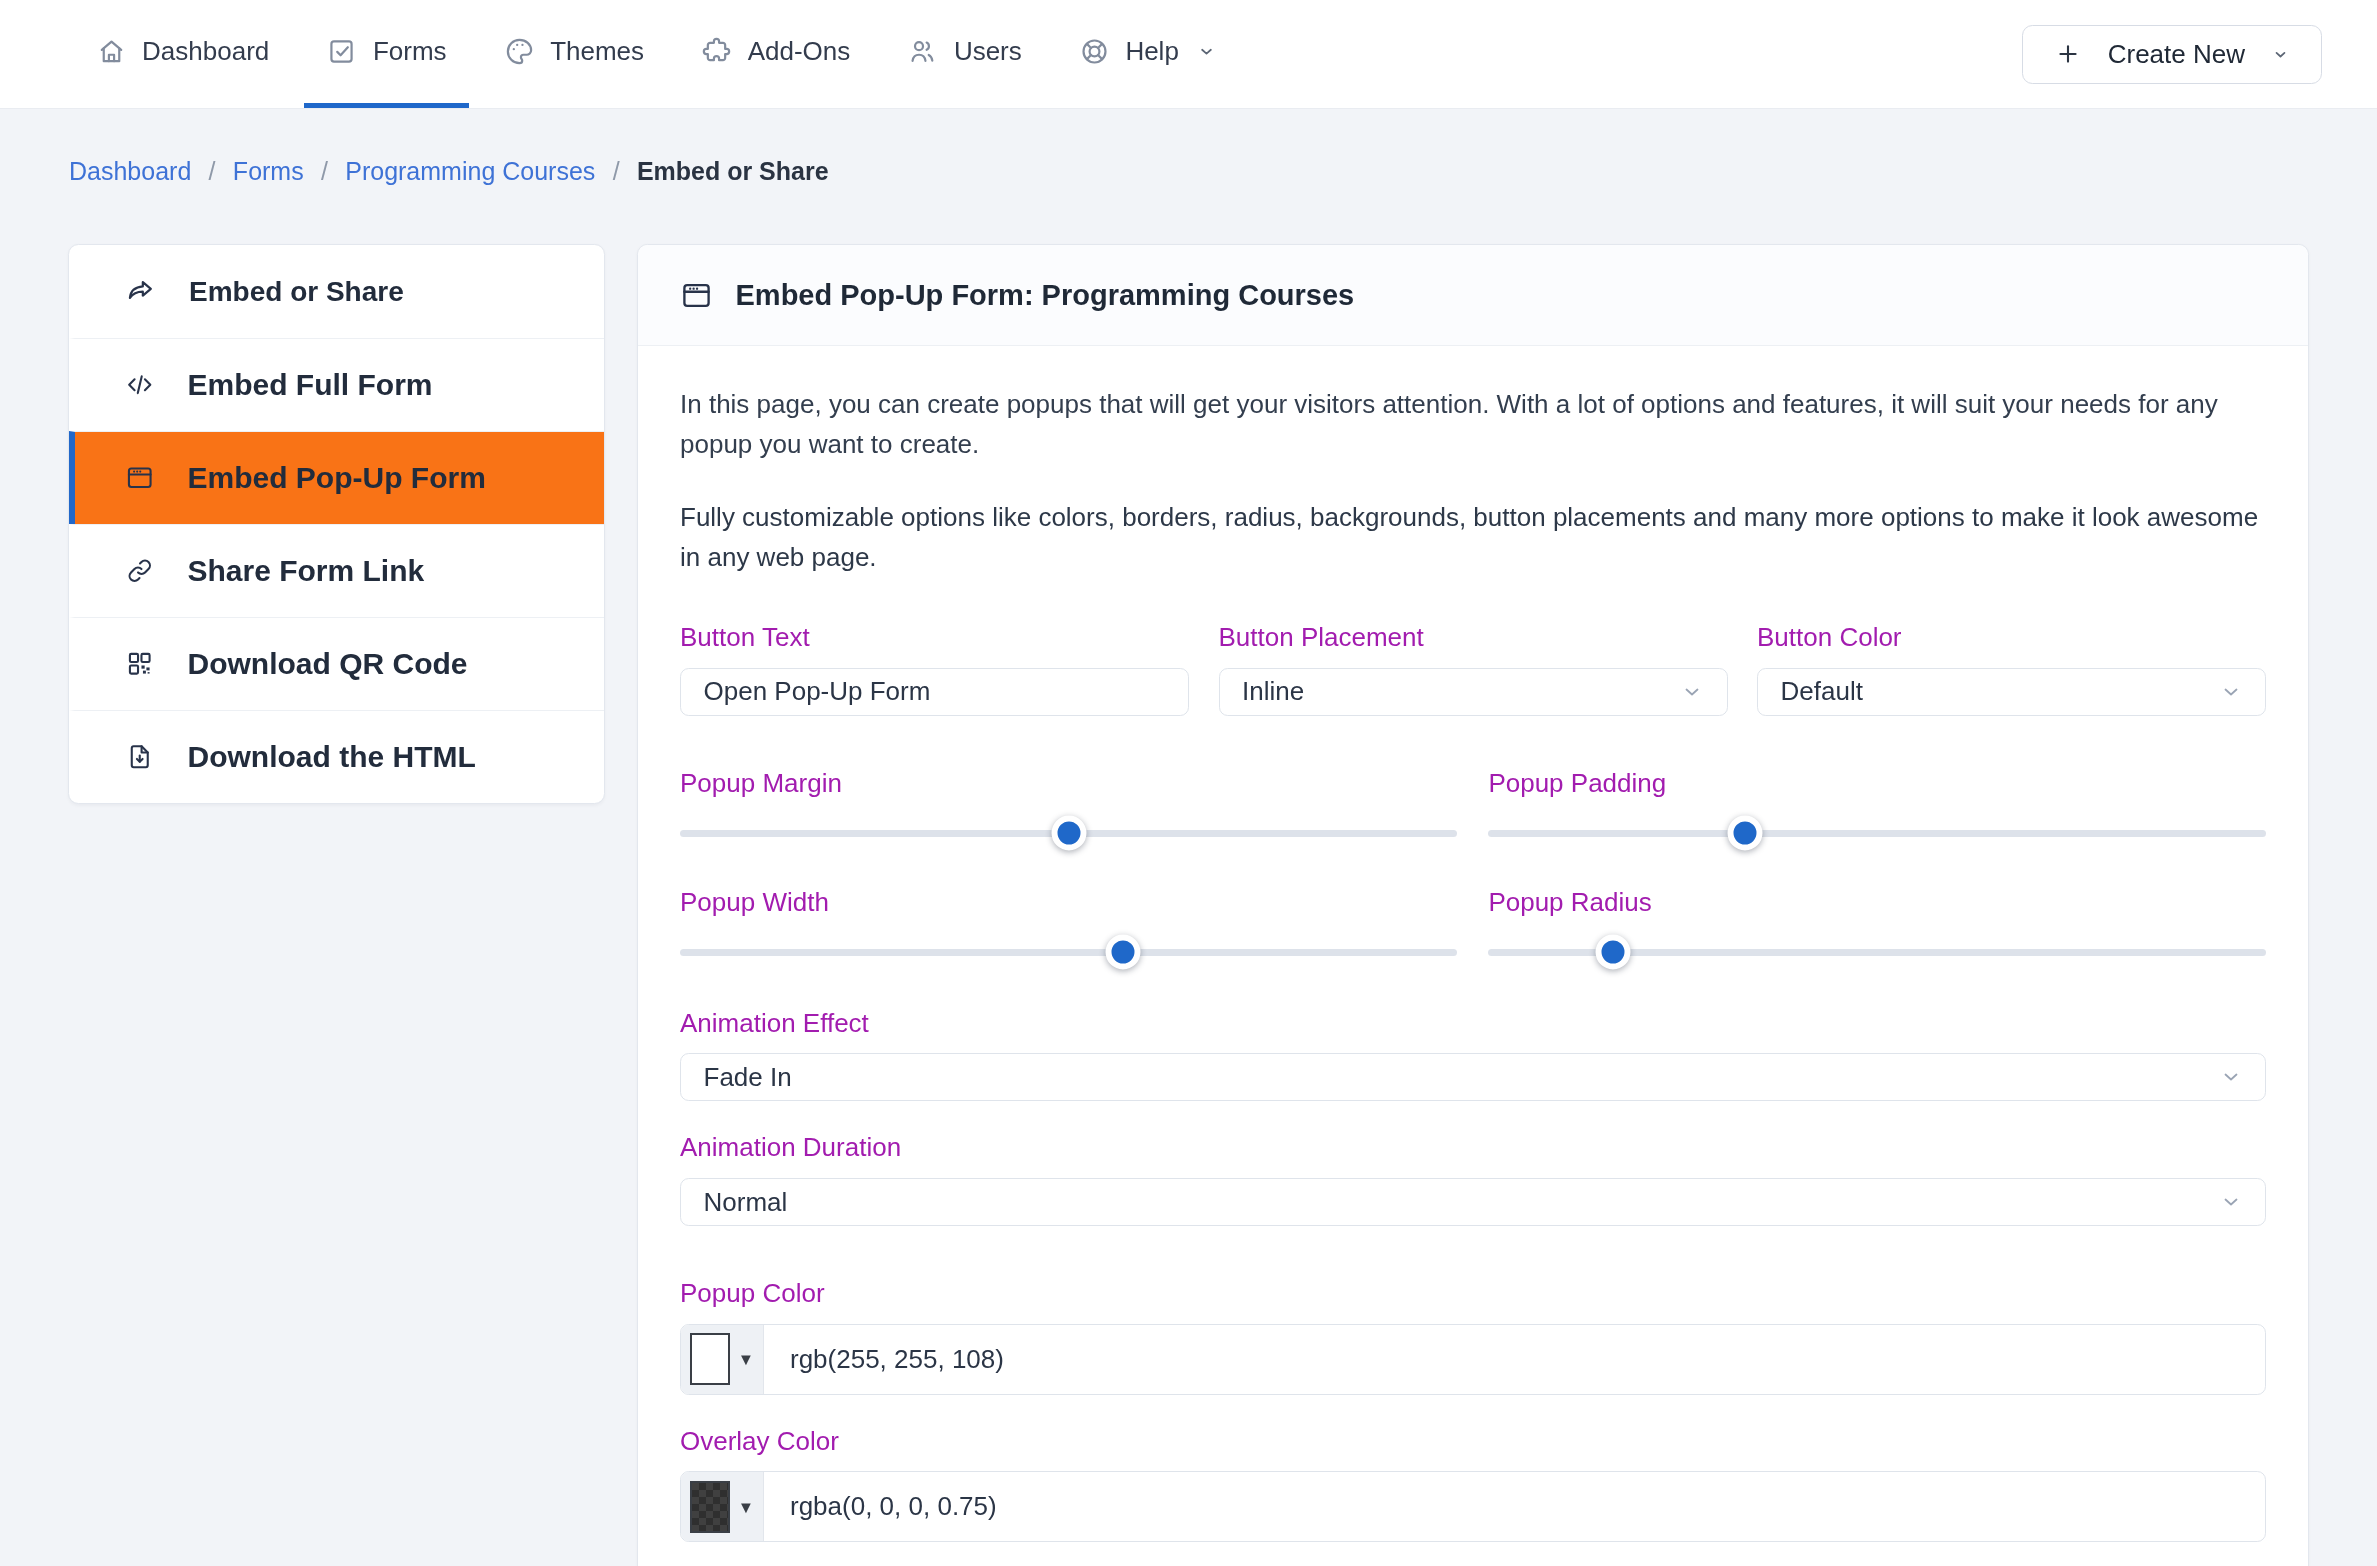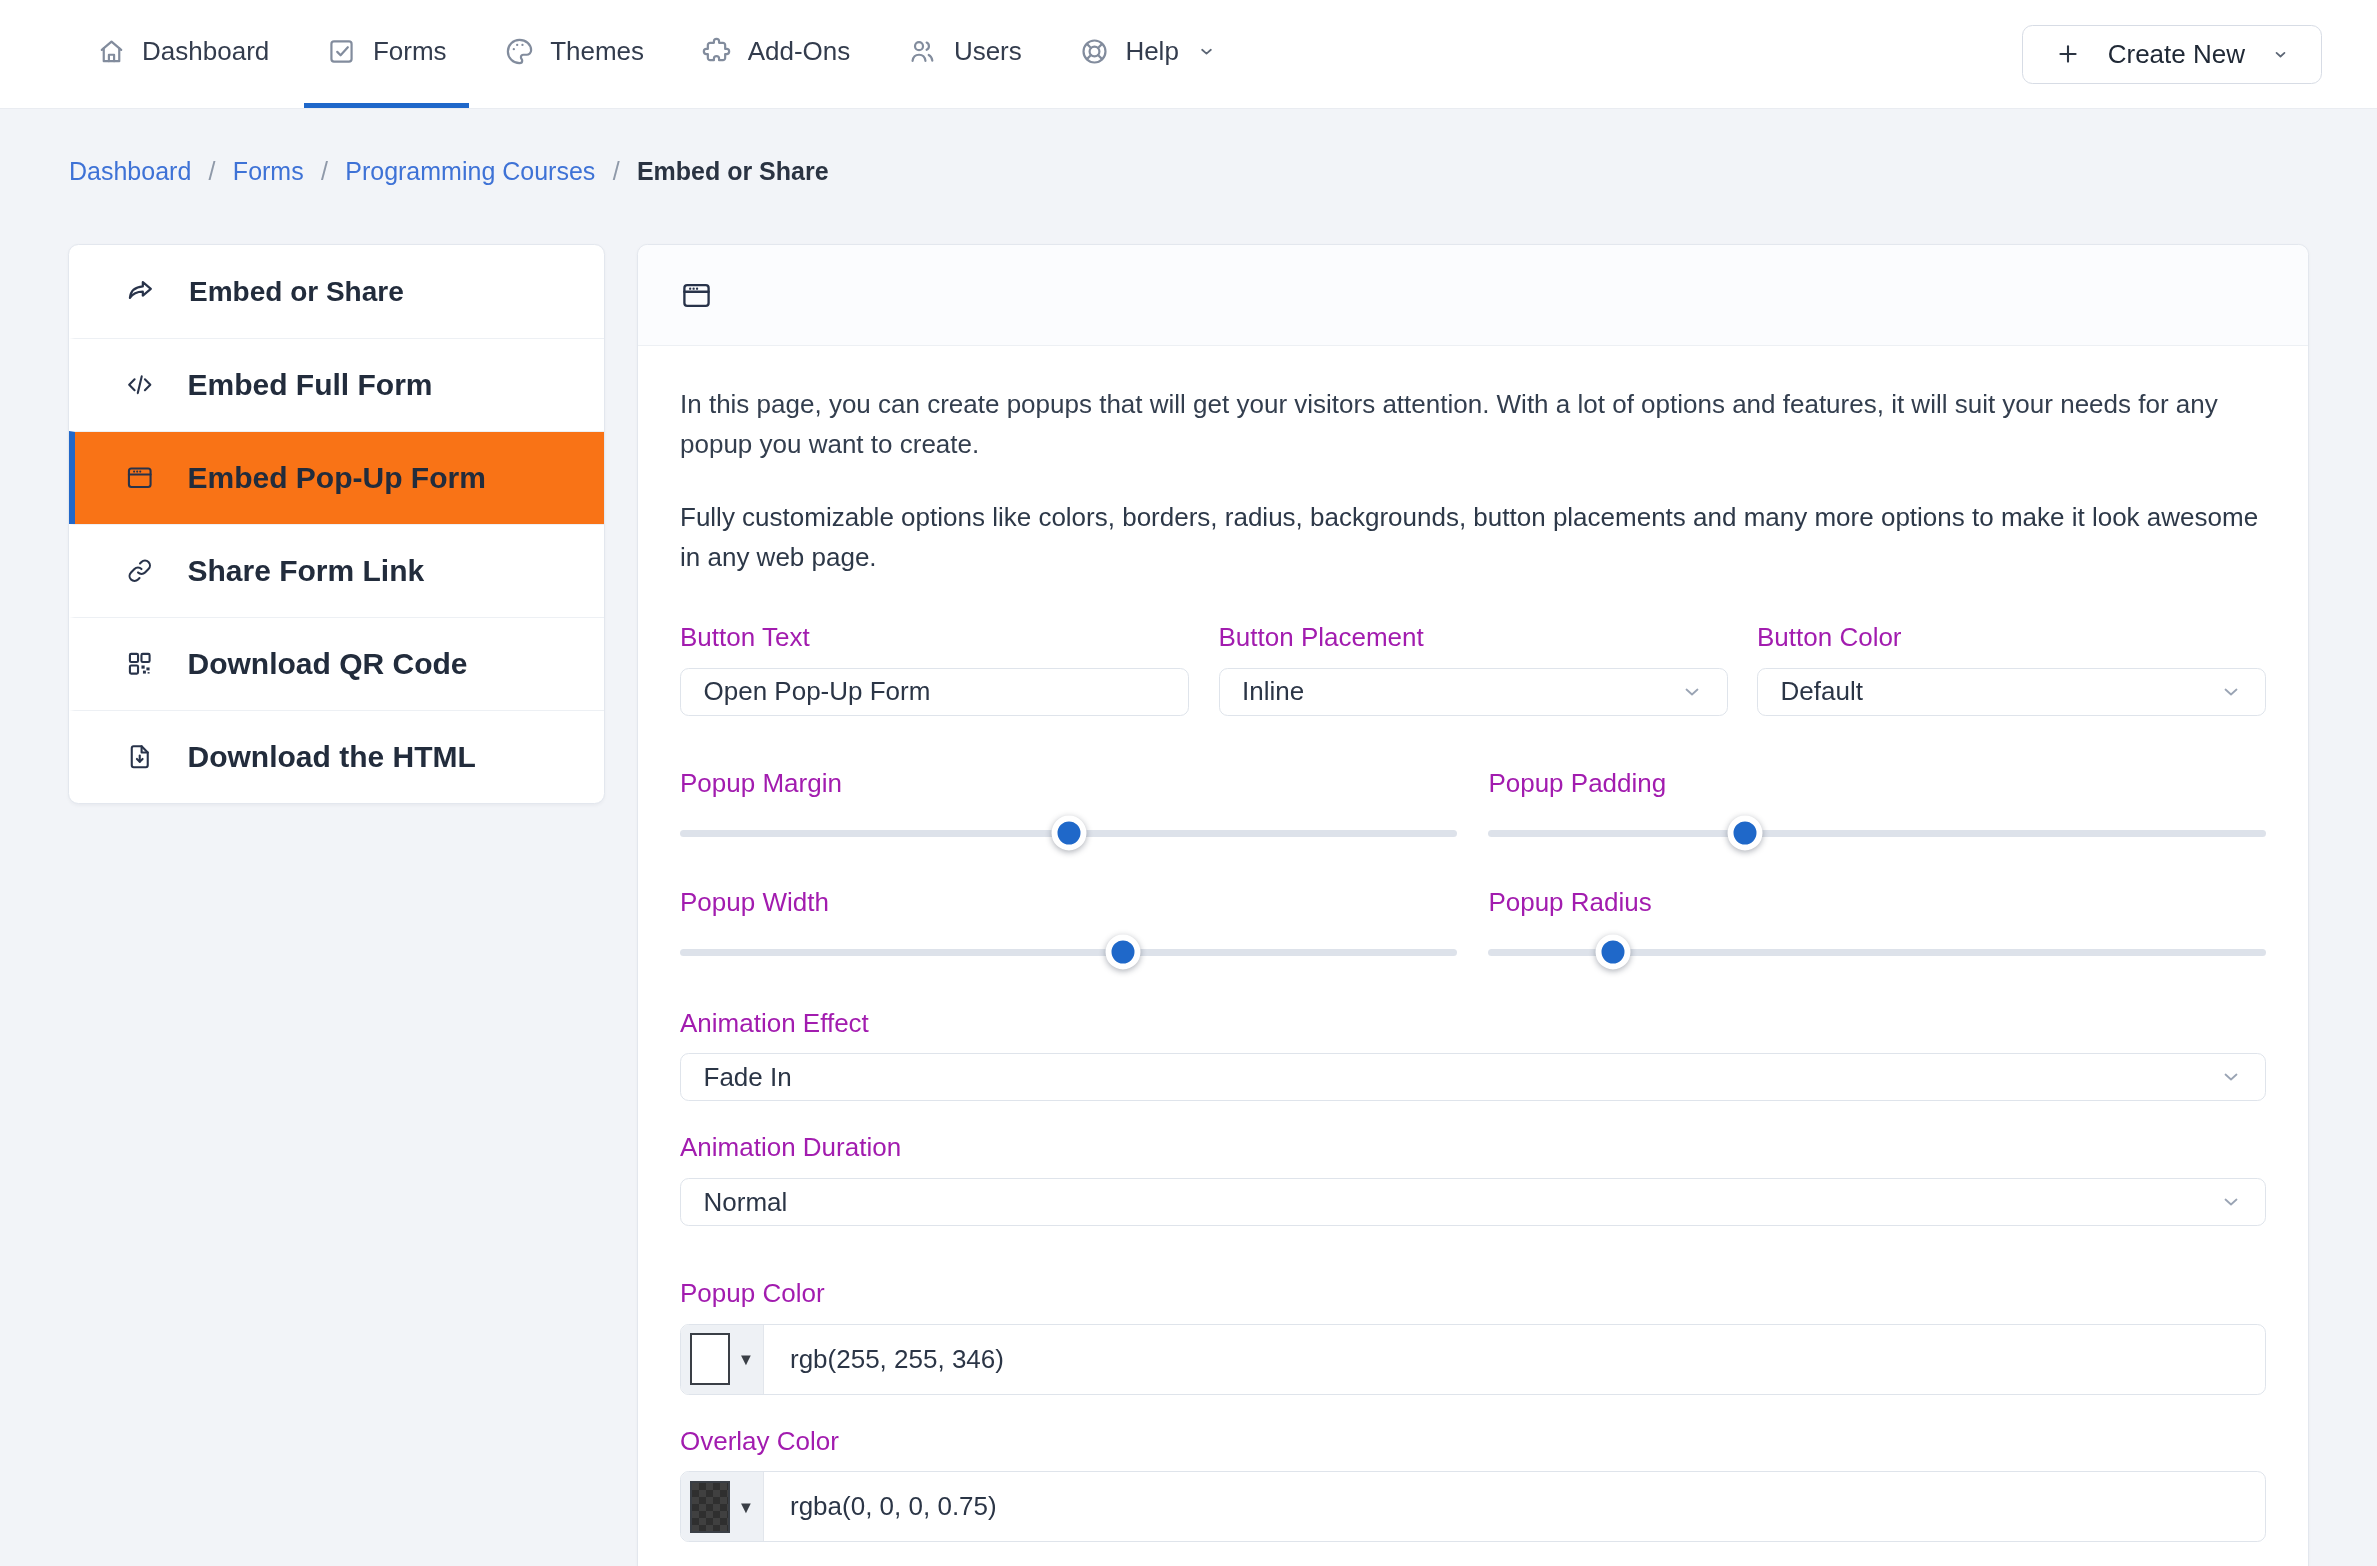"Embed Pop-Up Form: Programming Courses" h1.panel-title { html: none -> <h1>Embed Pop-Up Form: Programming Courses</h1> }
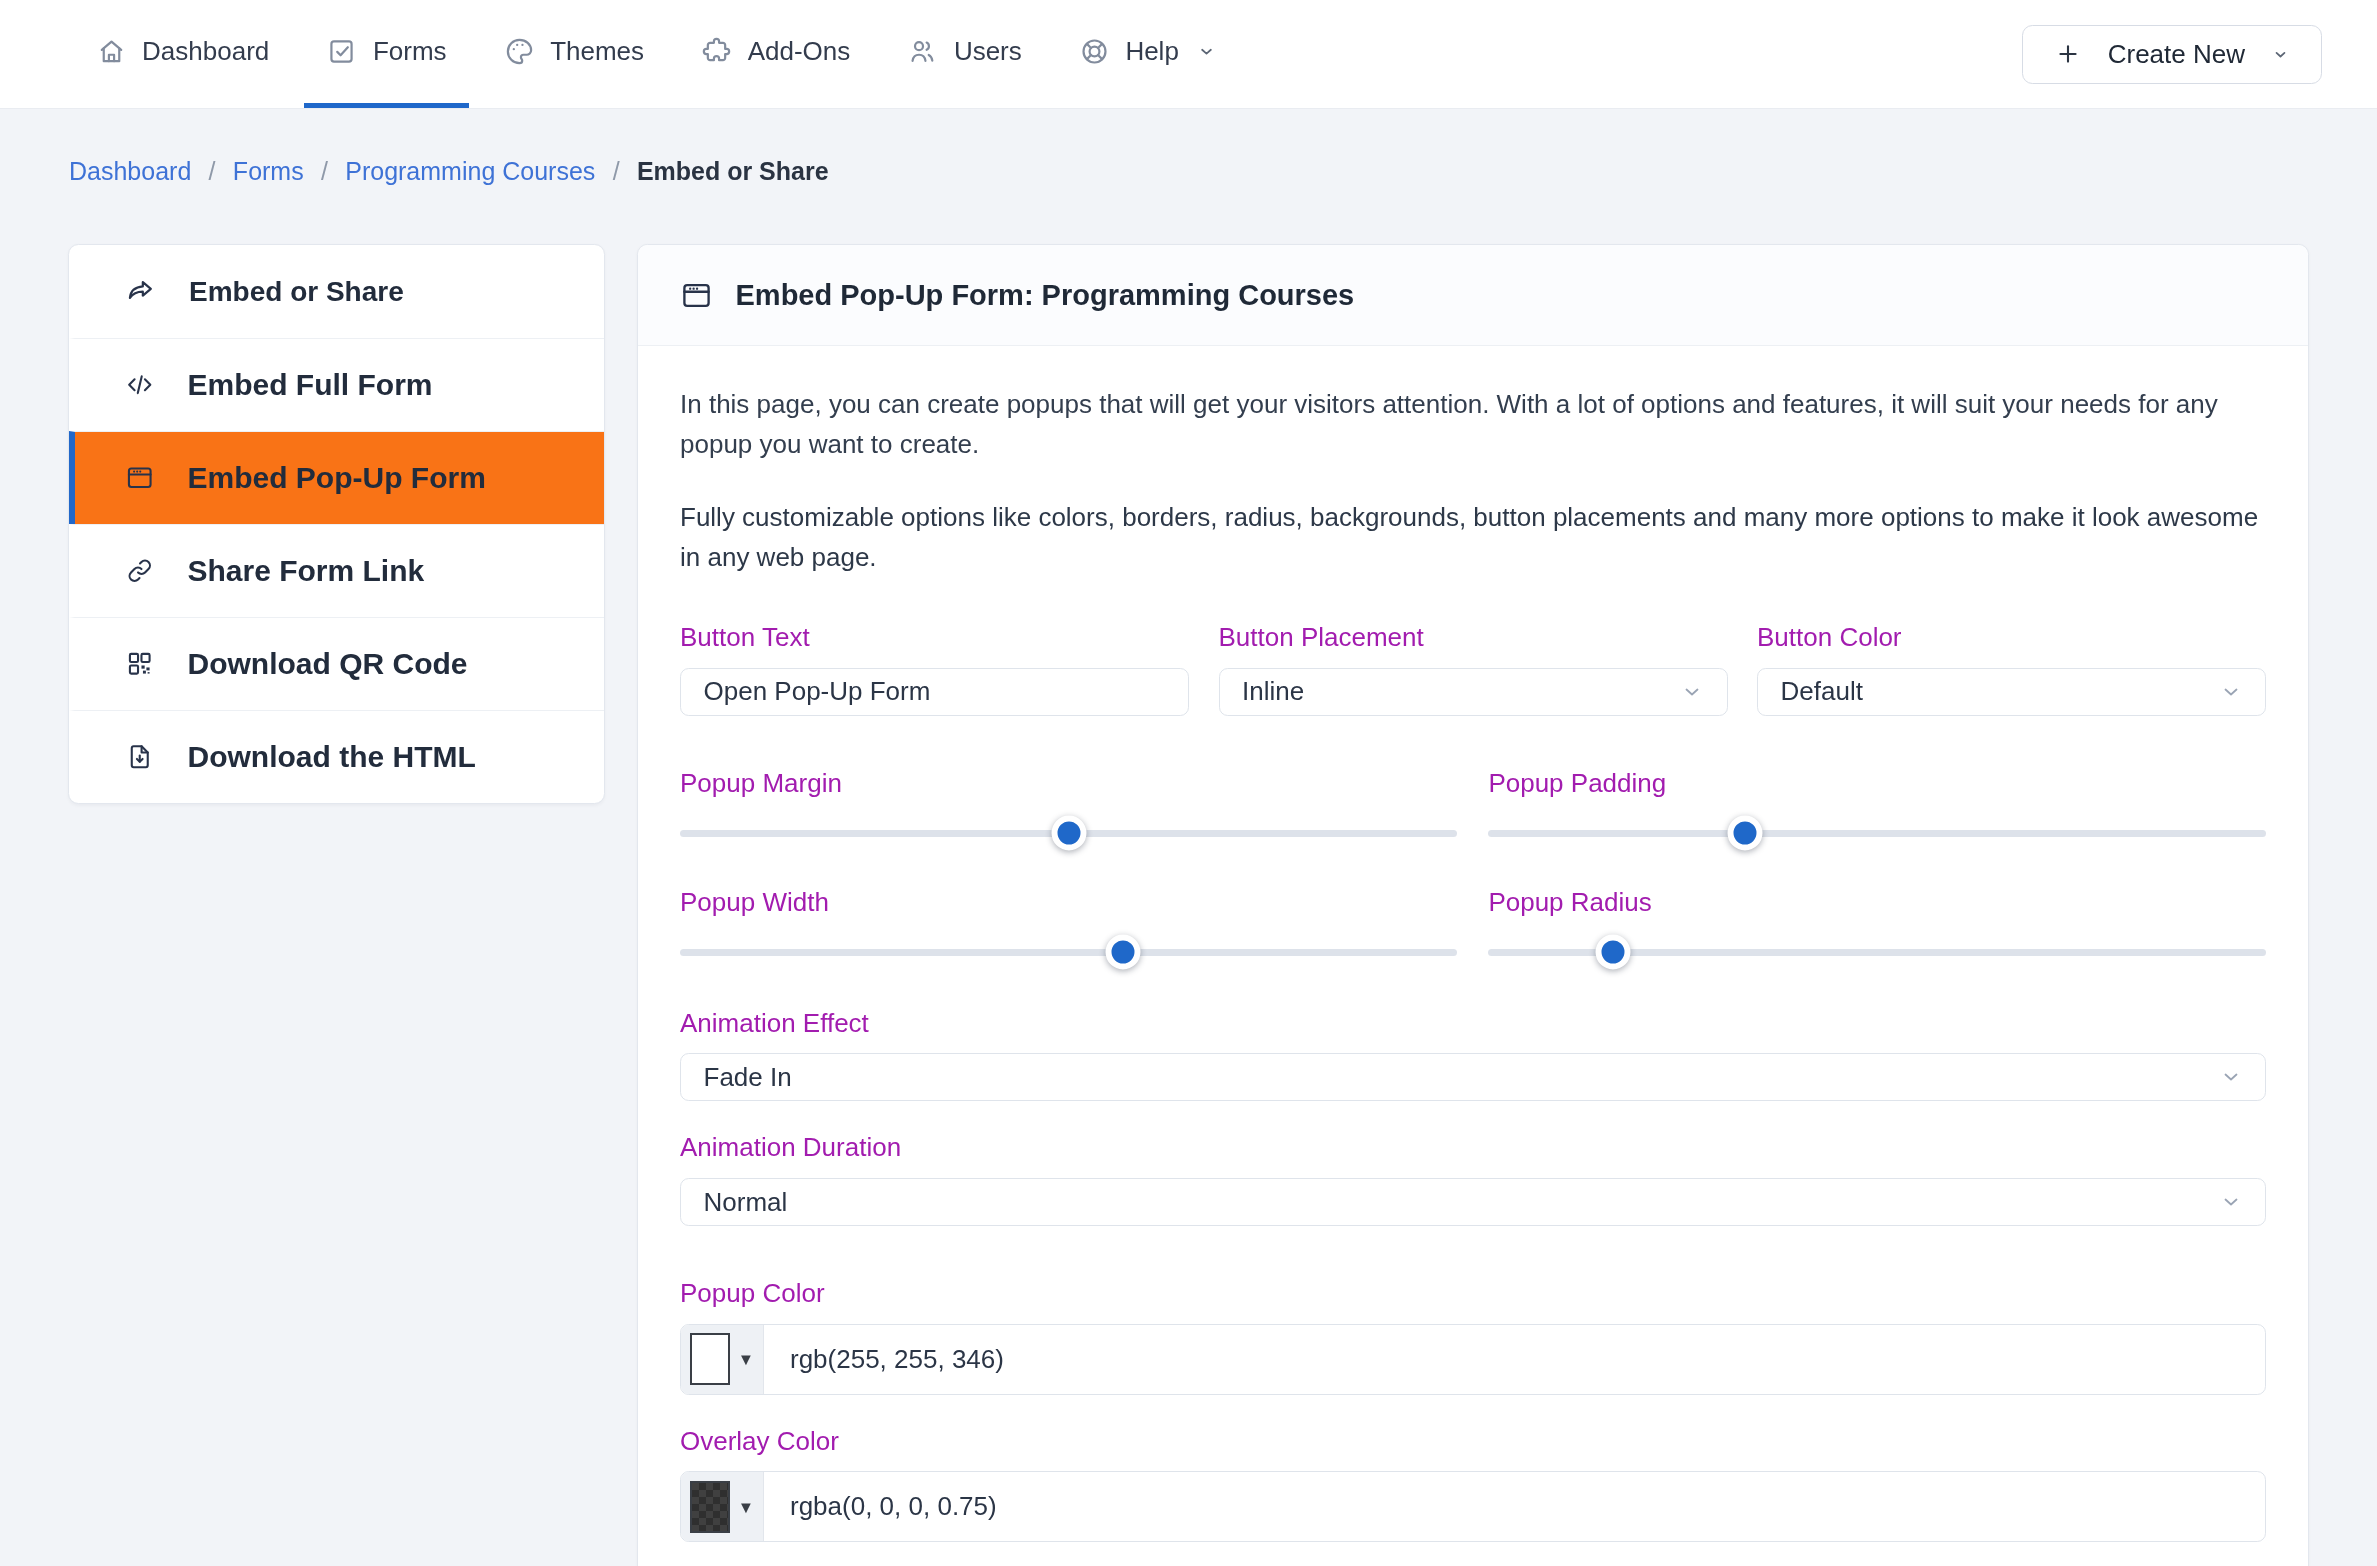"rgb(255, 255, 346)" div.color-value { text: 346 -> 108 }
